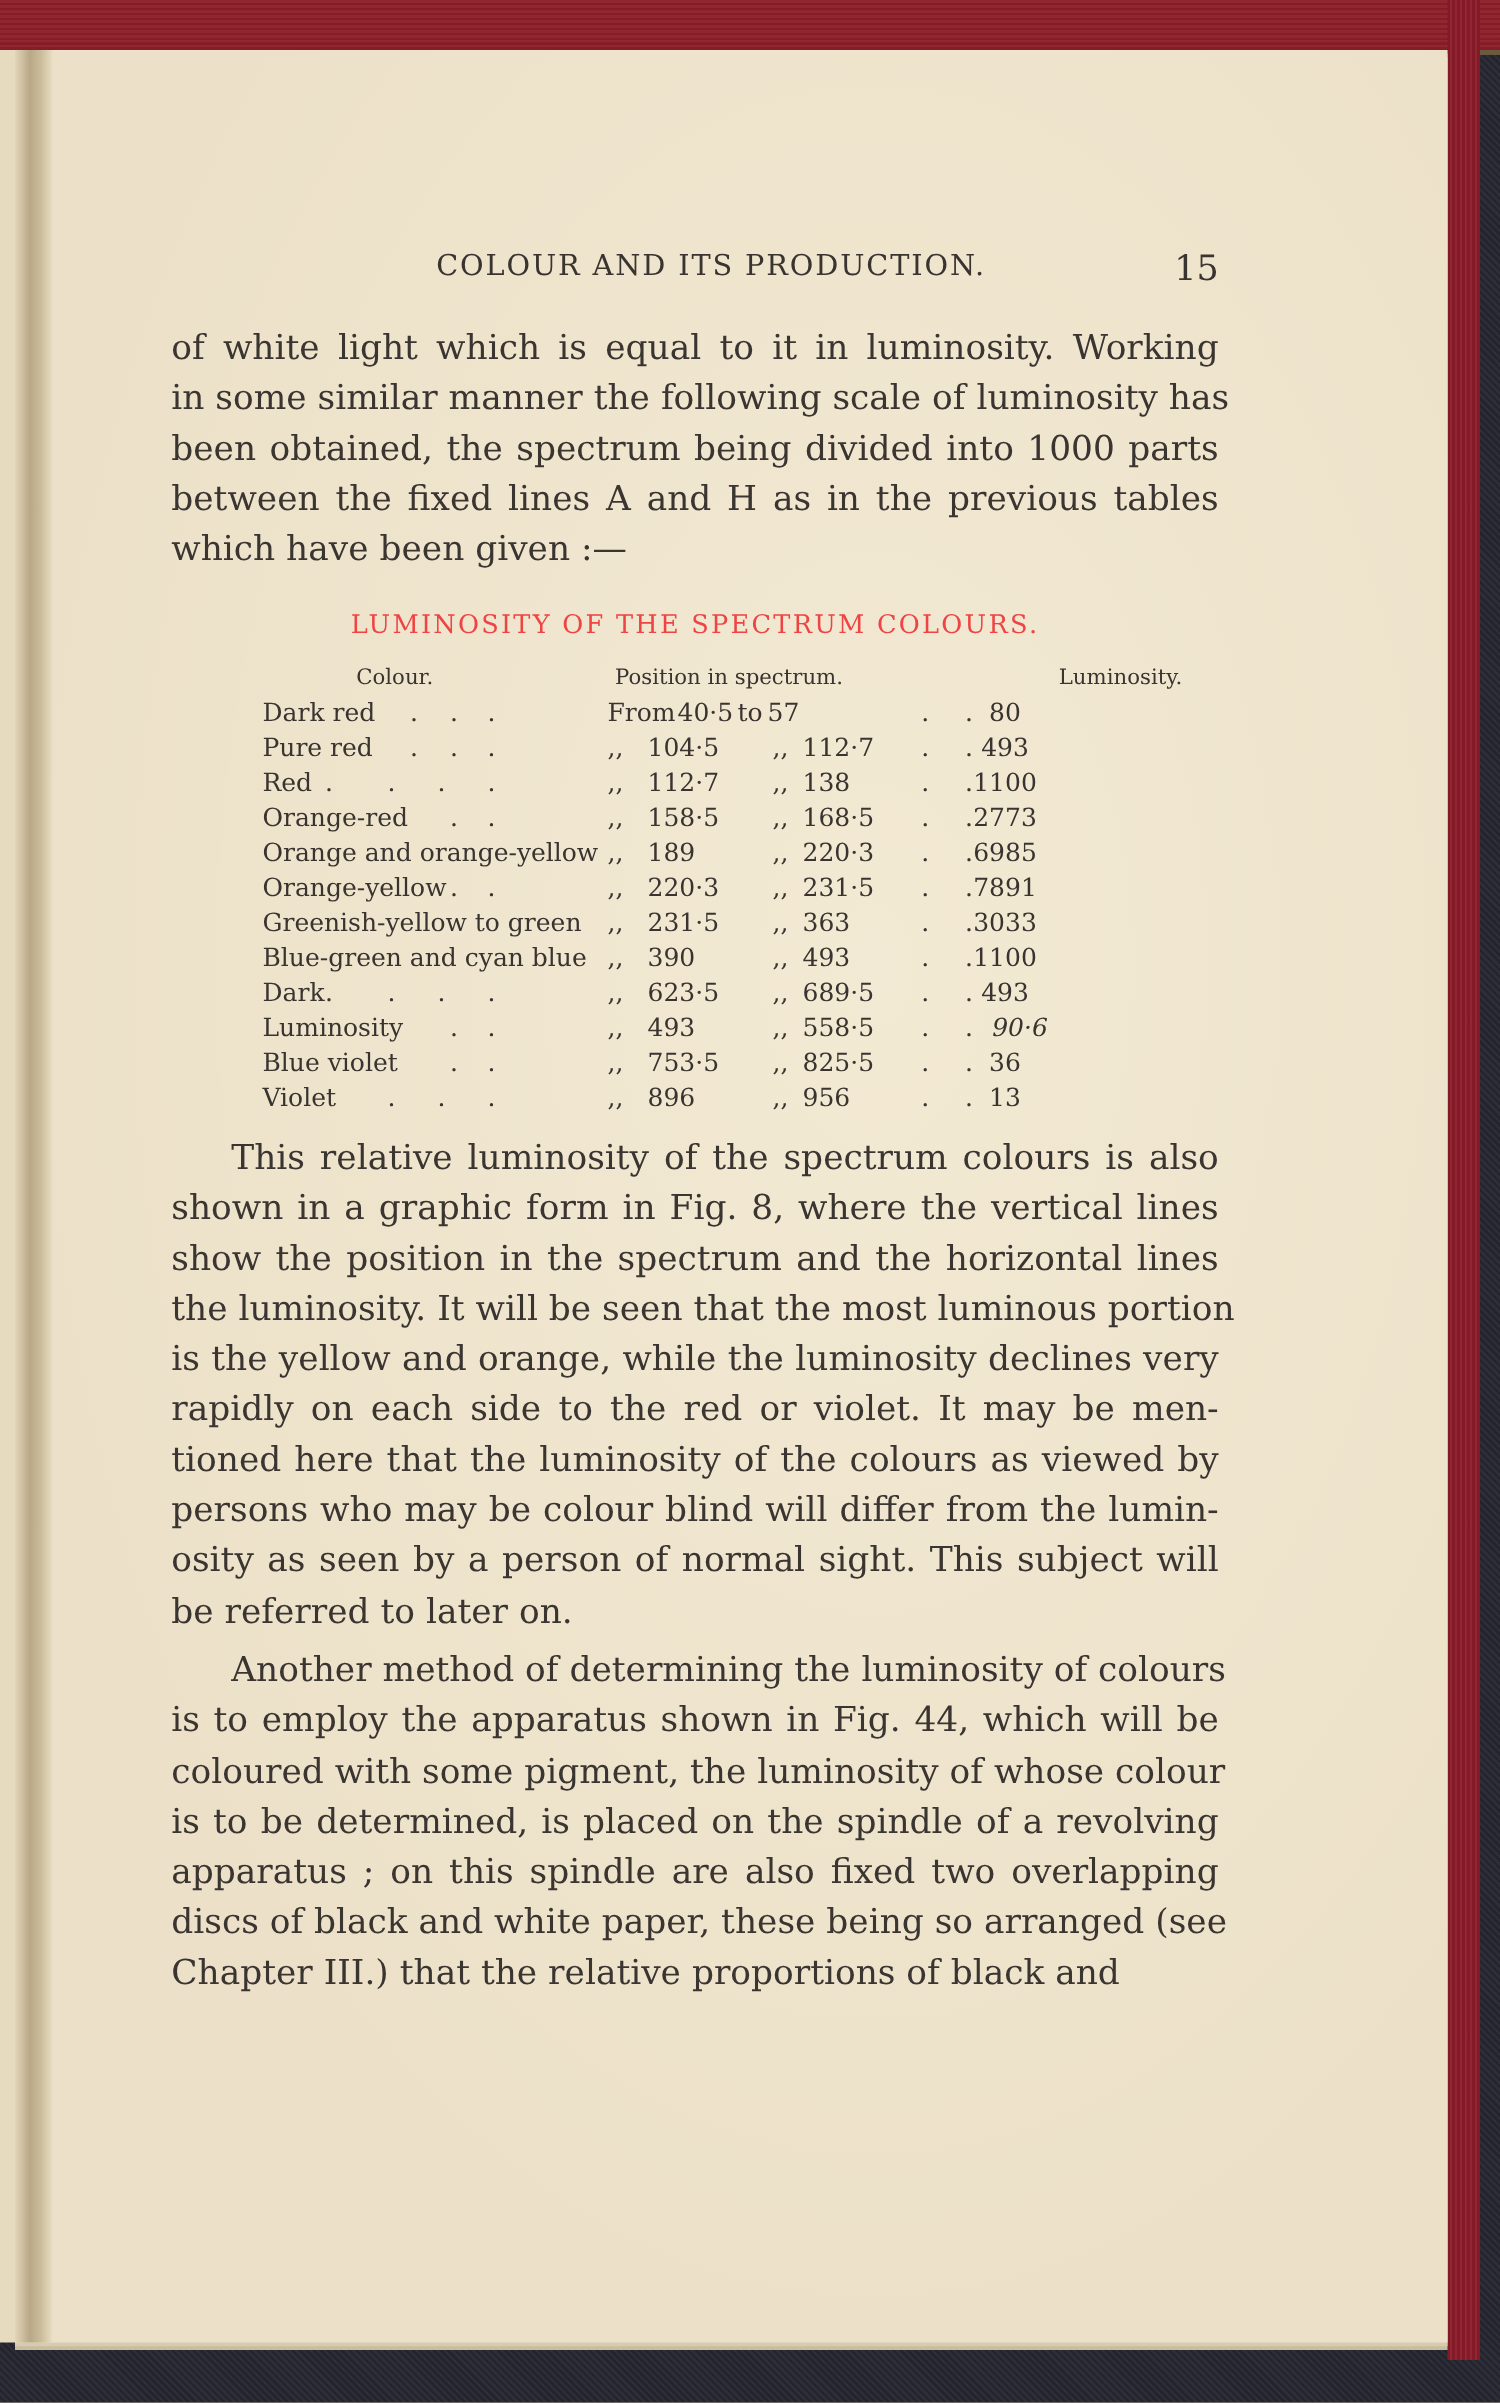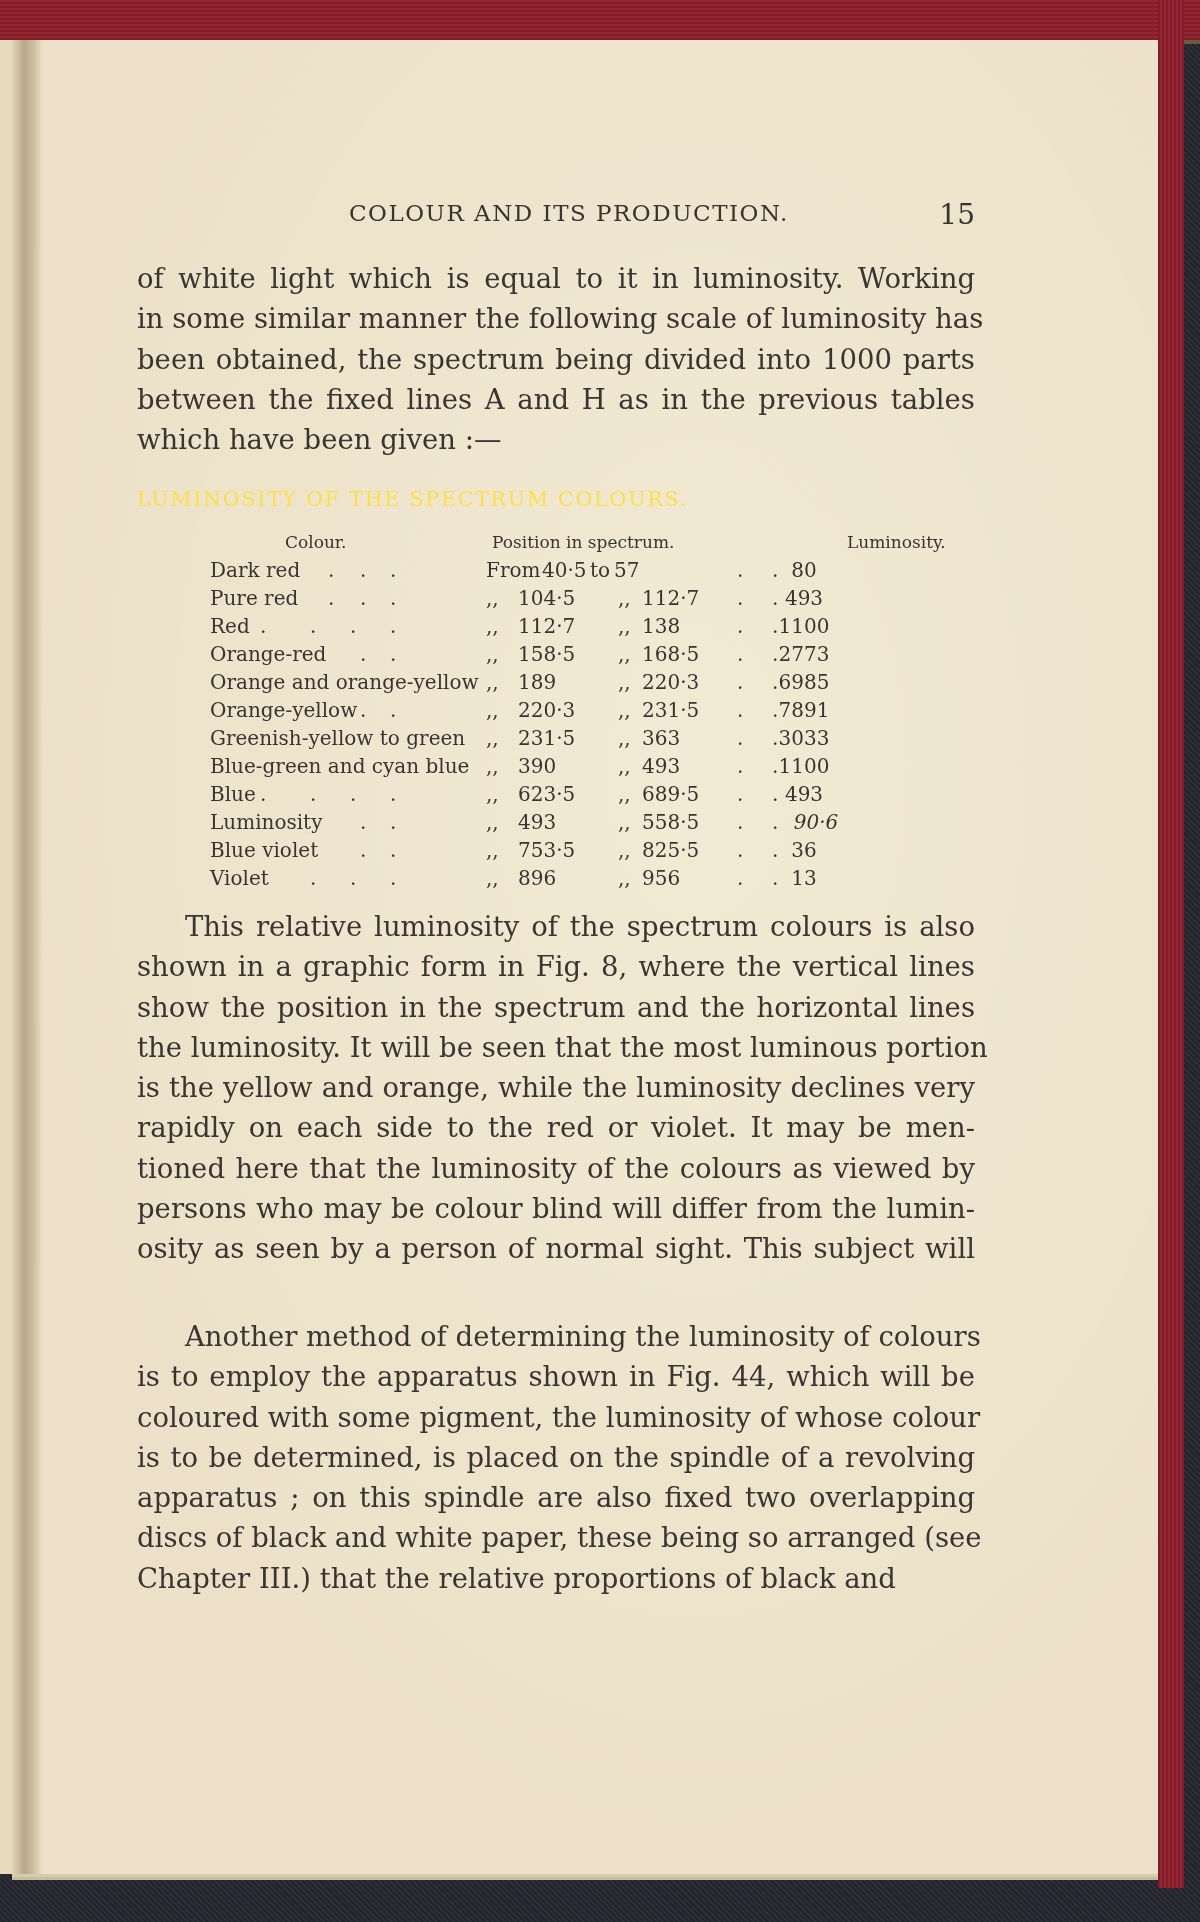"LUMINOSITY OF THE SPECTRUM COLOURS." .table-title { color: #fde047 -> #ef4444; text-align: none -> center }
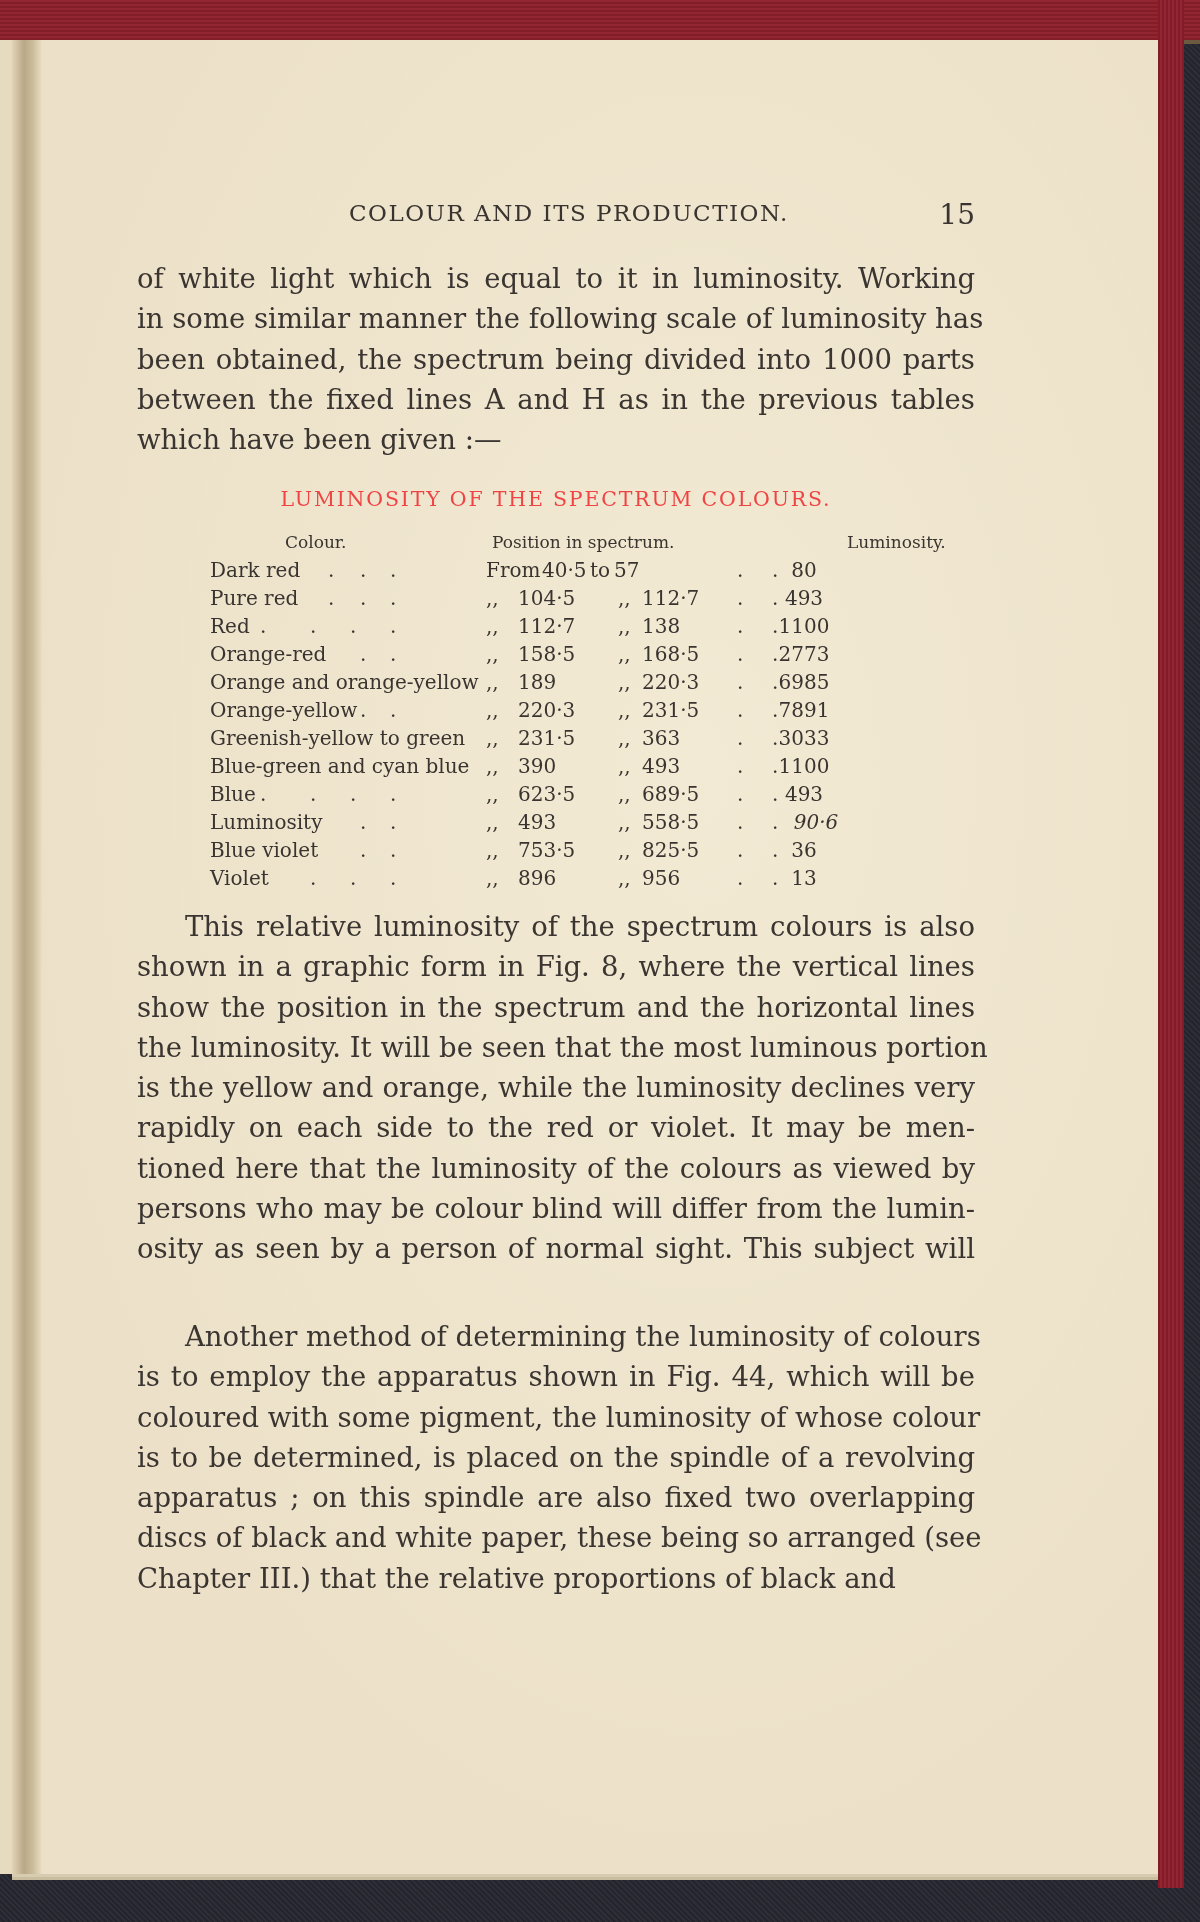"Blue" span.c-name { text: Blue -> Dark }
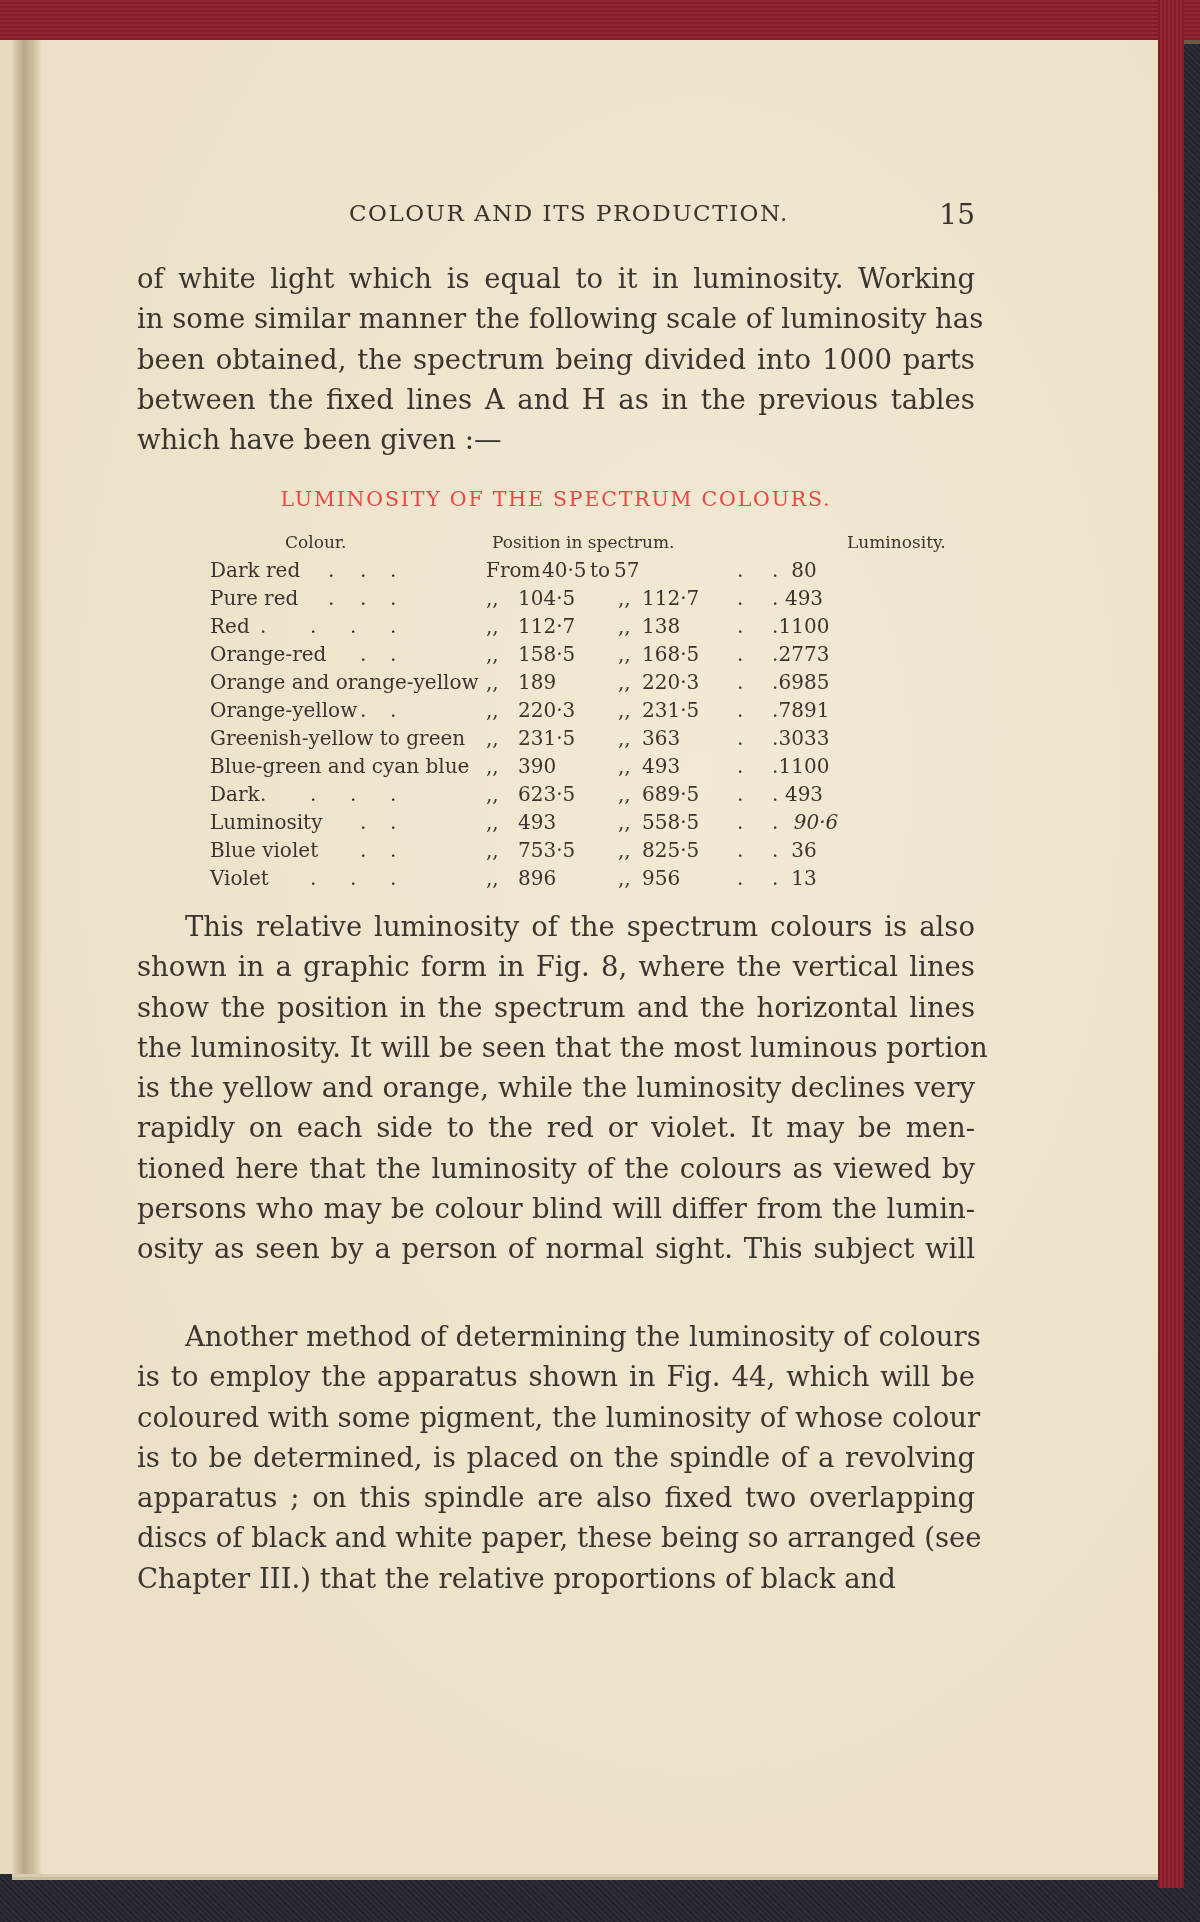"be referred to later on." span.line { html: none -> <span>be referred to later on.</span> }
